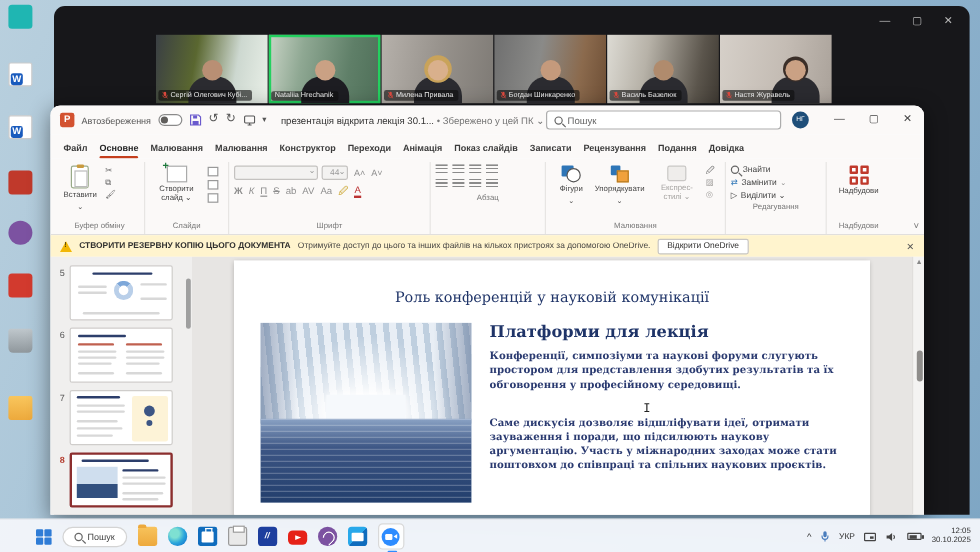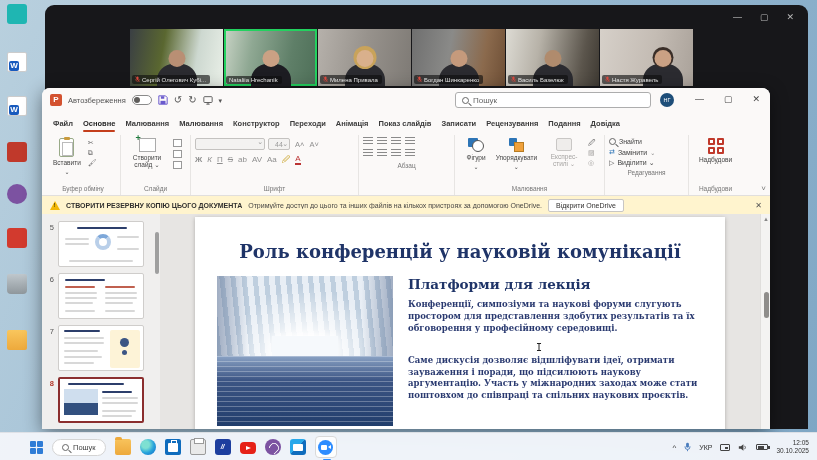"презентація відкрита лекція 30.1... •" span.doc-title { html: none -> <span> <span>презентація відкрита лекція 30.1...</span> <span>• Збережено у цей ПК ⌄</span> </span> }
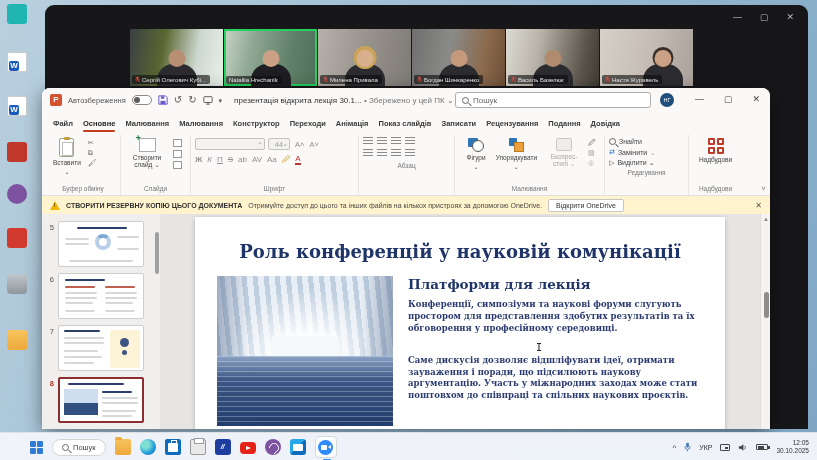"Роль конференцій у науковій комунікації" .slide-title { font-size: 18px -> 12px; font-weight: bold -> normal }
